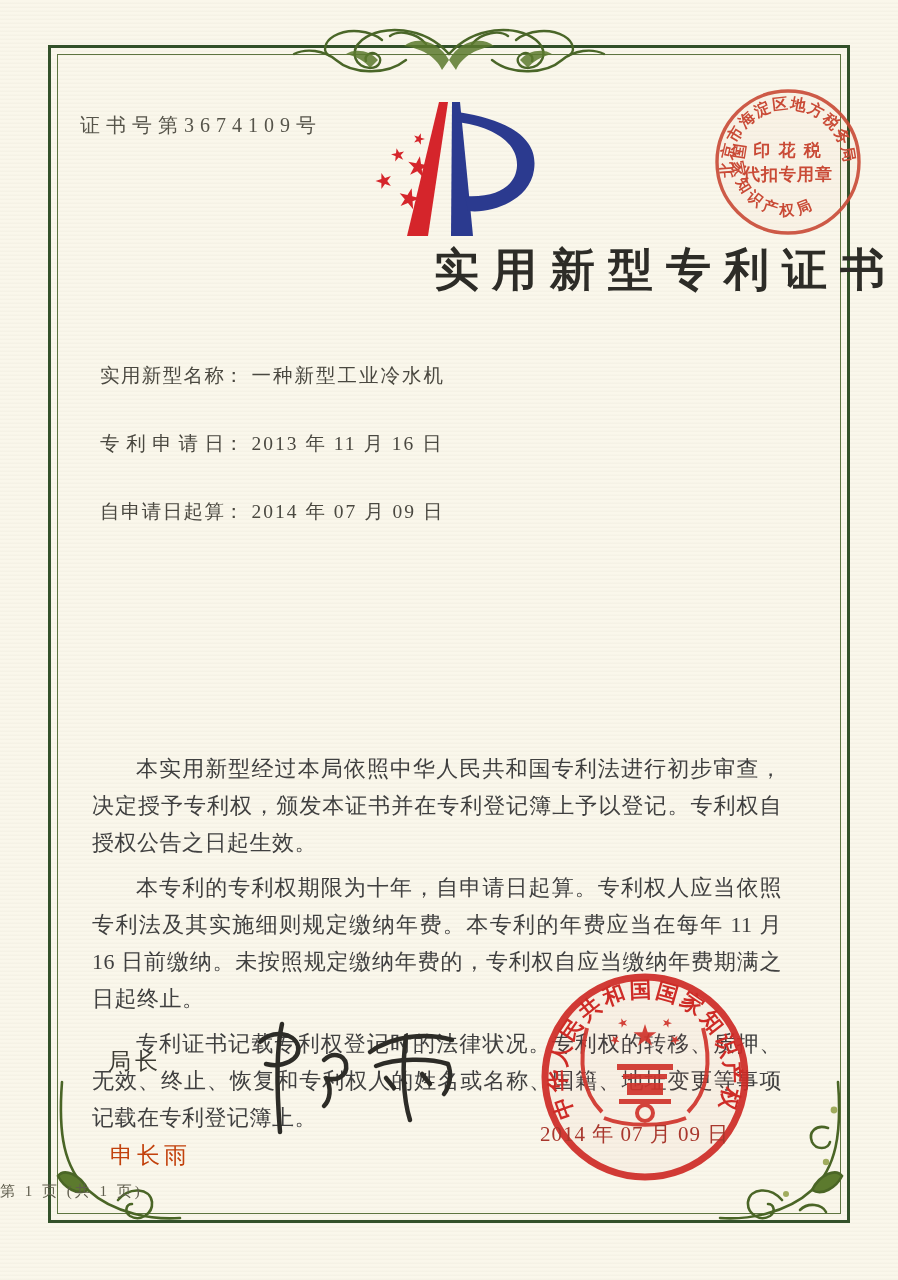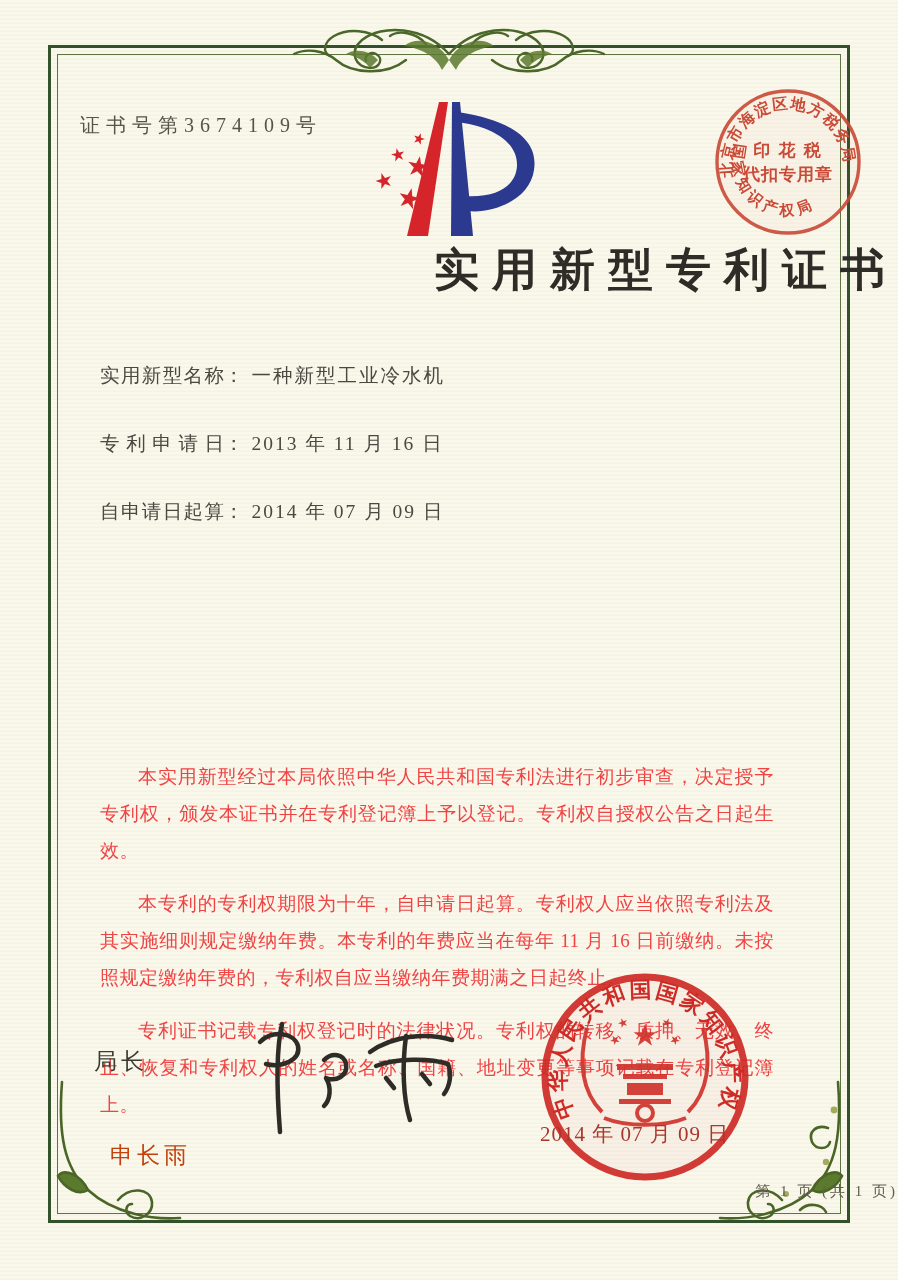"本实用新型经过本局依照中华人民共和国专利法进行初步审查，决定授予专利权，颁发本证" .body-text p { color: #ef4444 -> #404040; font-size: 19px -> 22px; margin: 16px -> 8px }
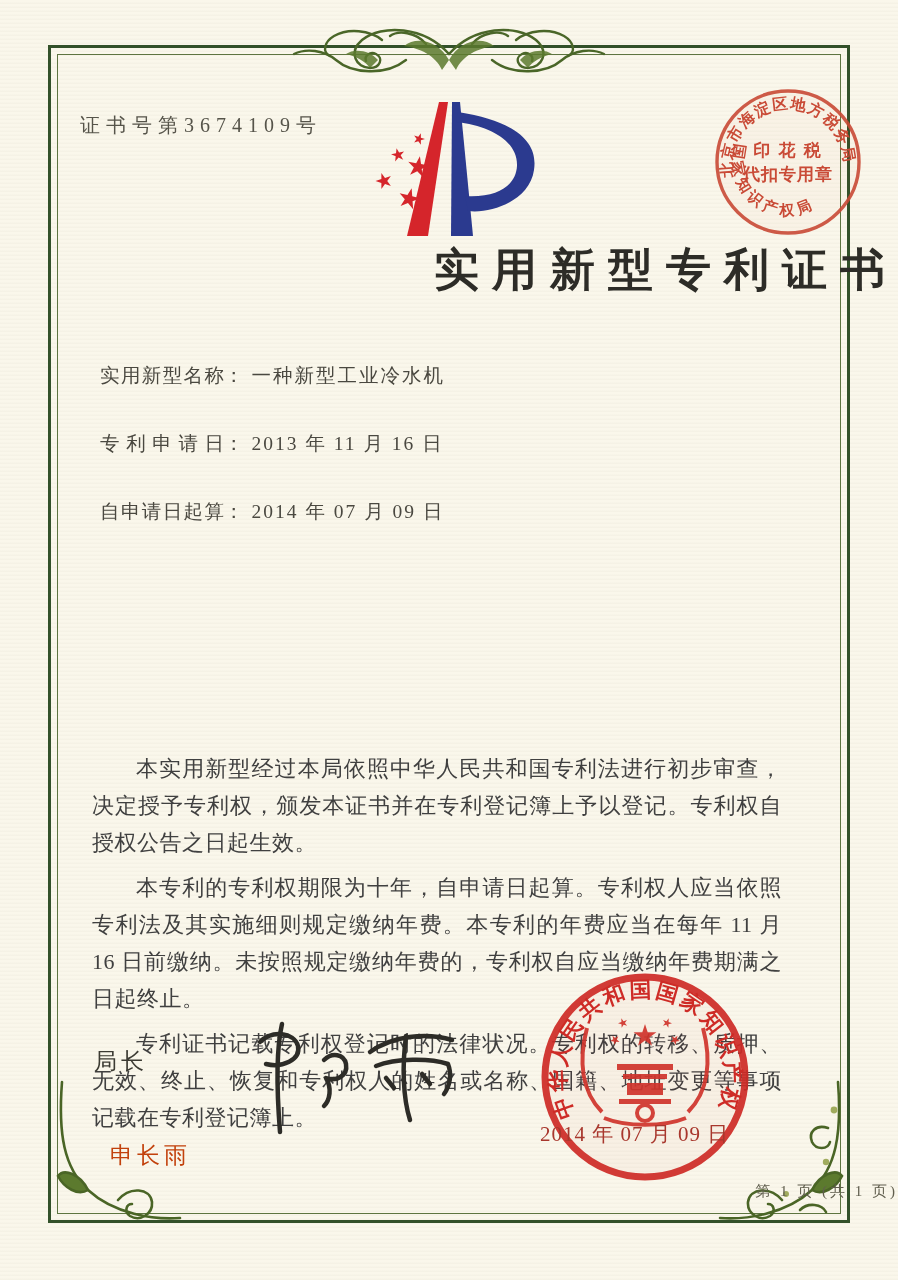"局长" .sig-title { left: 94px -> 108px }
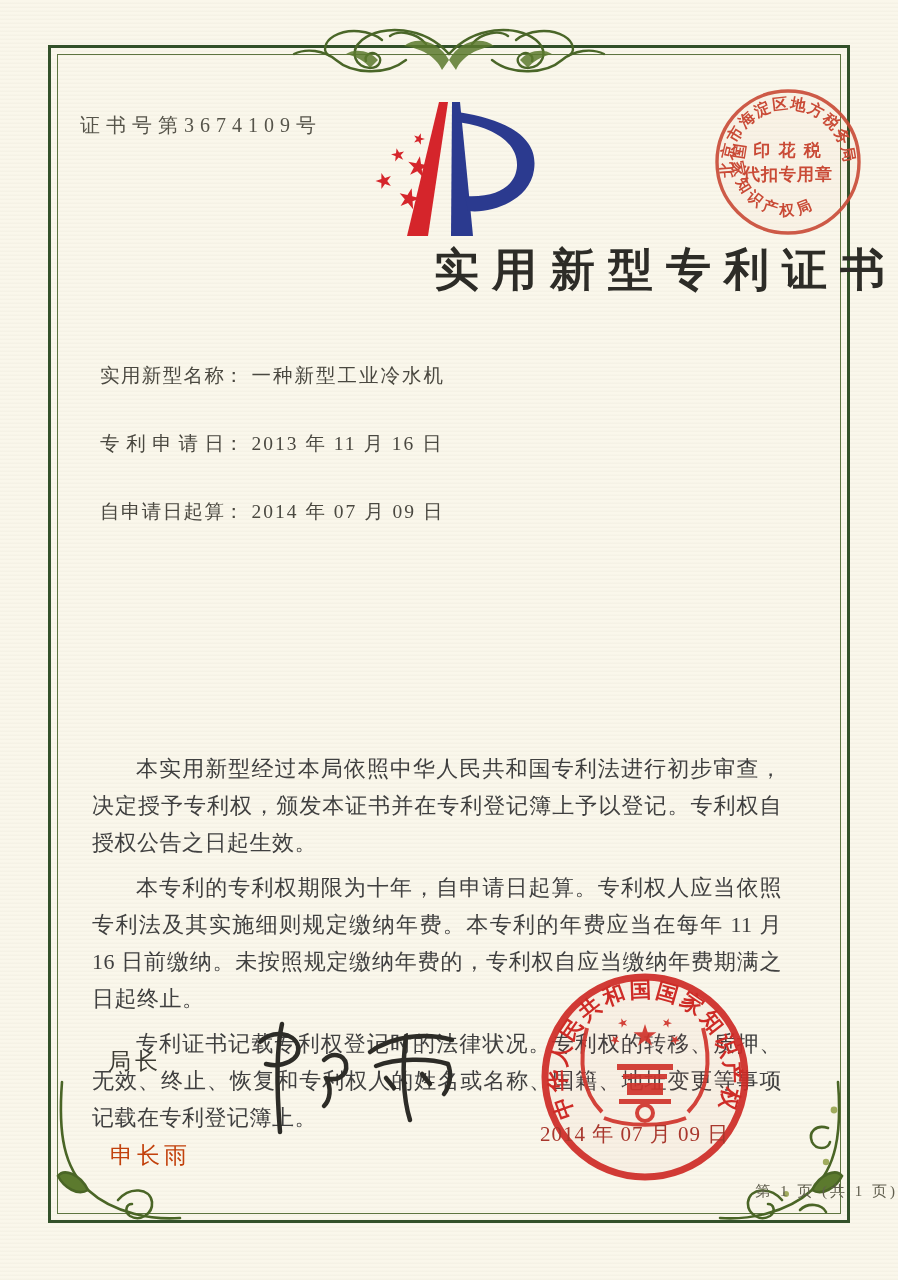"第 1 页 (共 1" .footer { text-align: right -> left }
